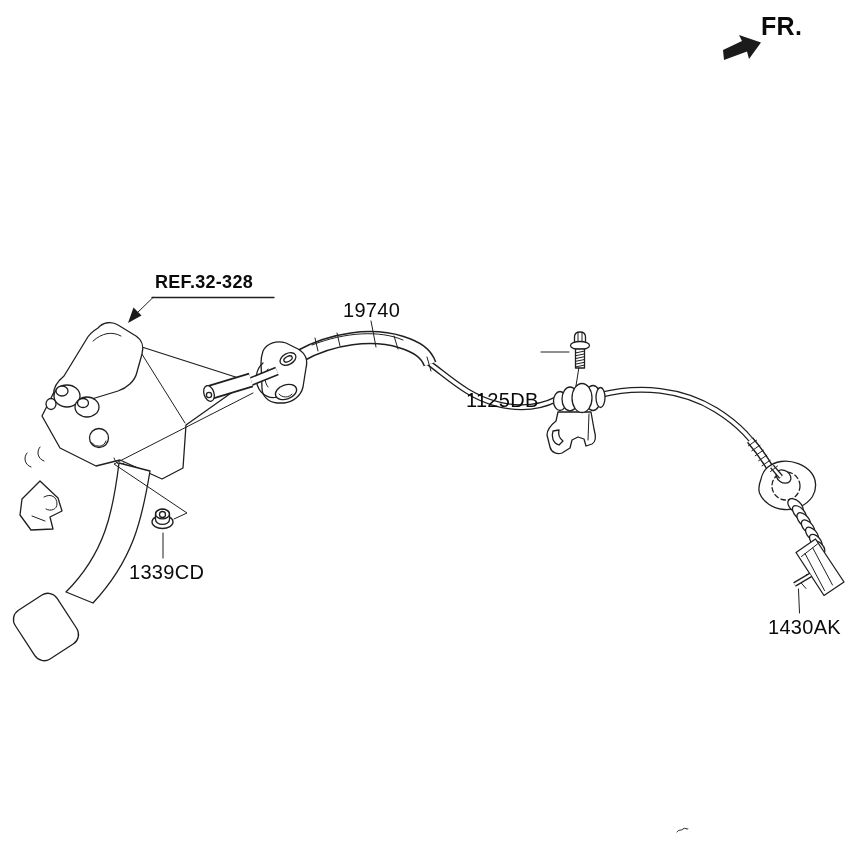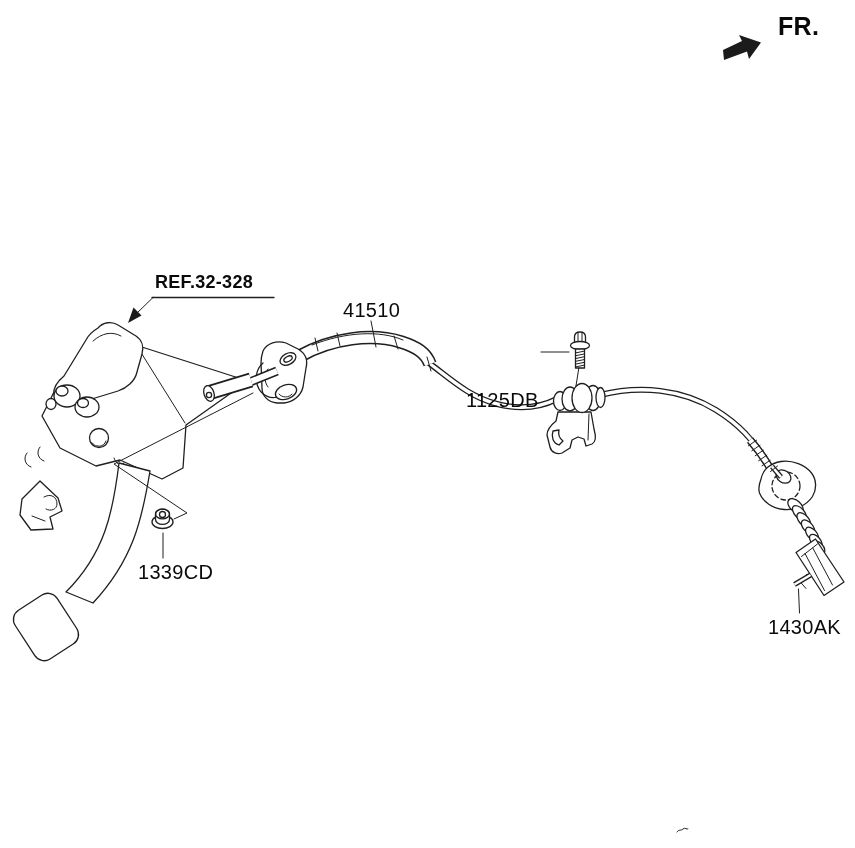"FR." #fr-label { margin-left: 17px -> none }
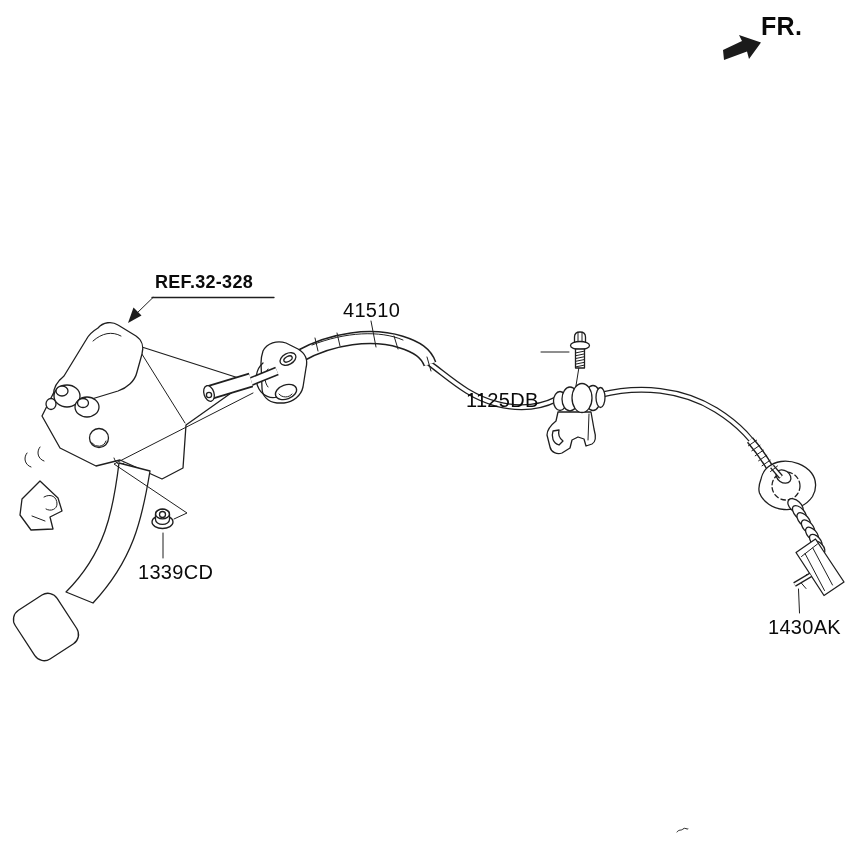"41510" div.lbl { text: 41510 -> 19740 }
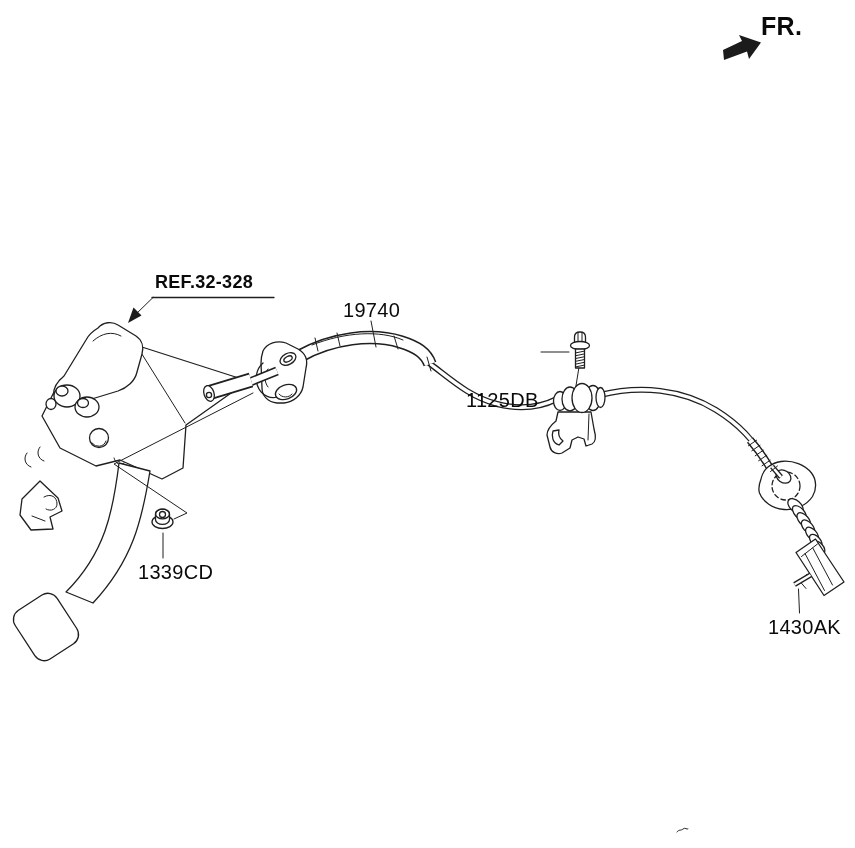"1339CD" #c1339 { left: 138px -> 129px }
